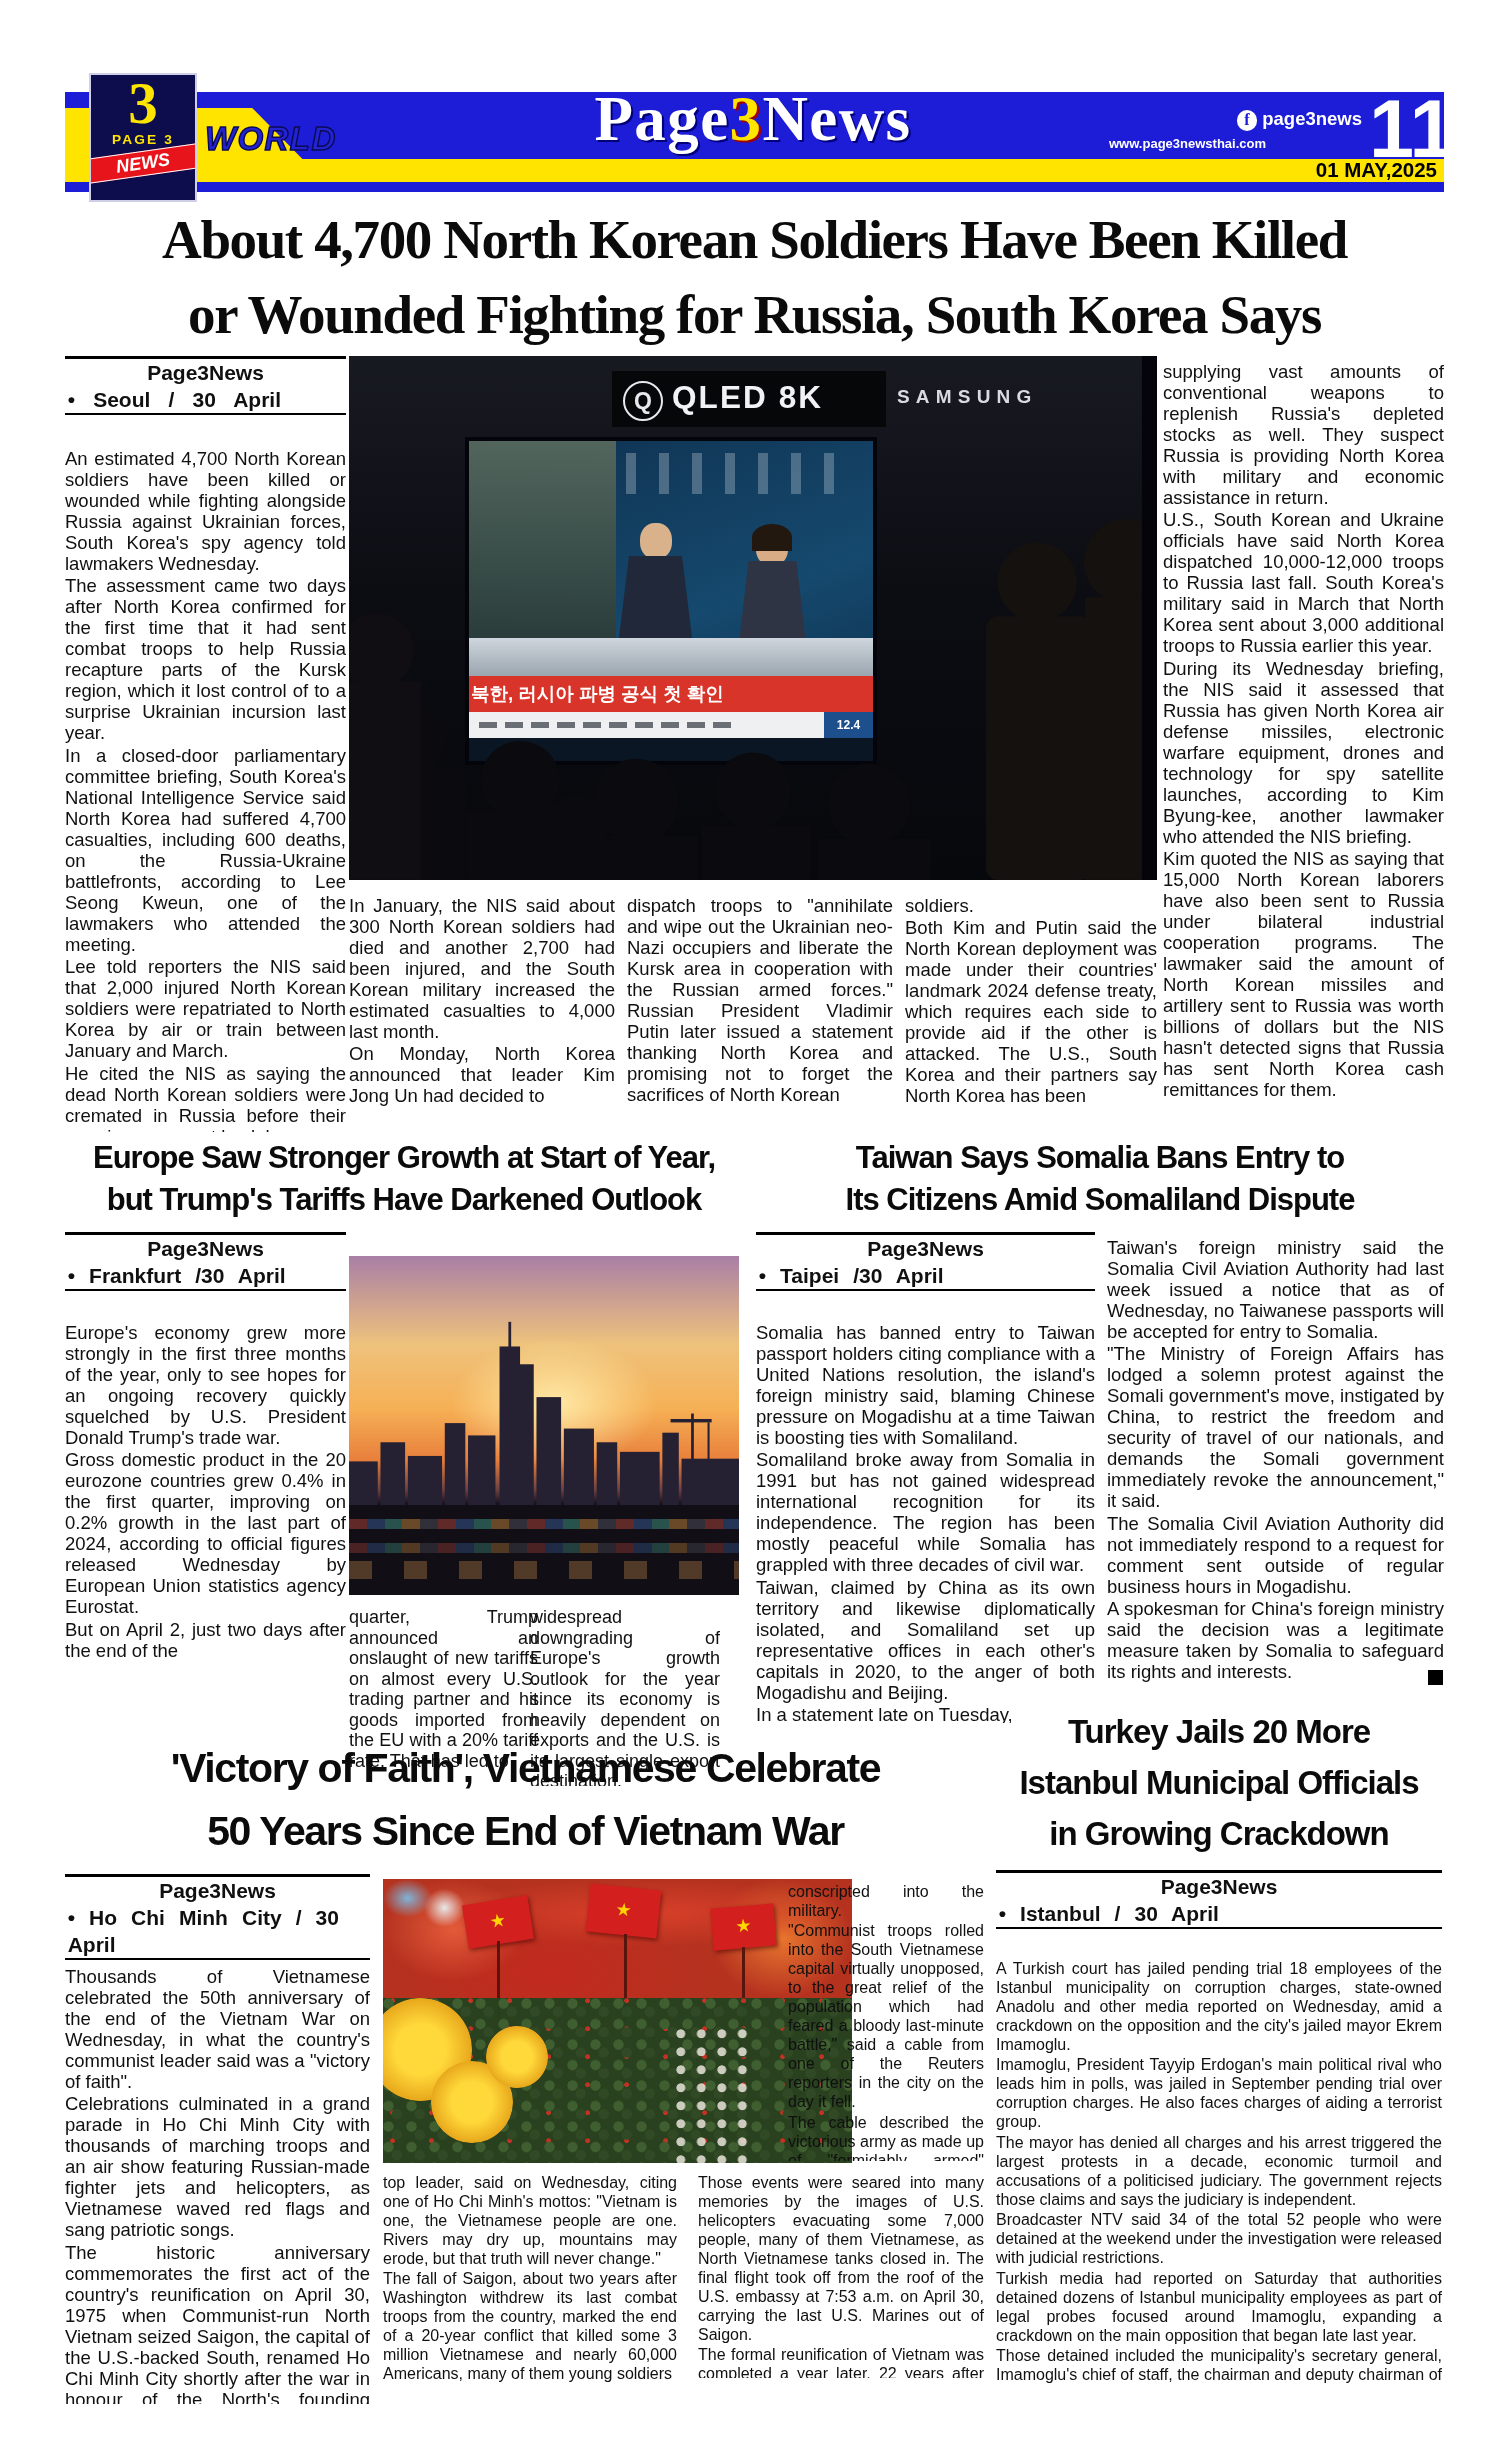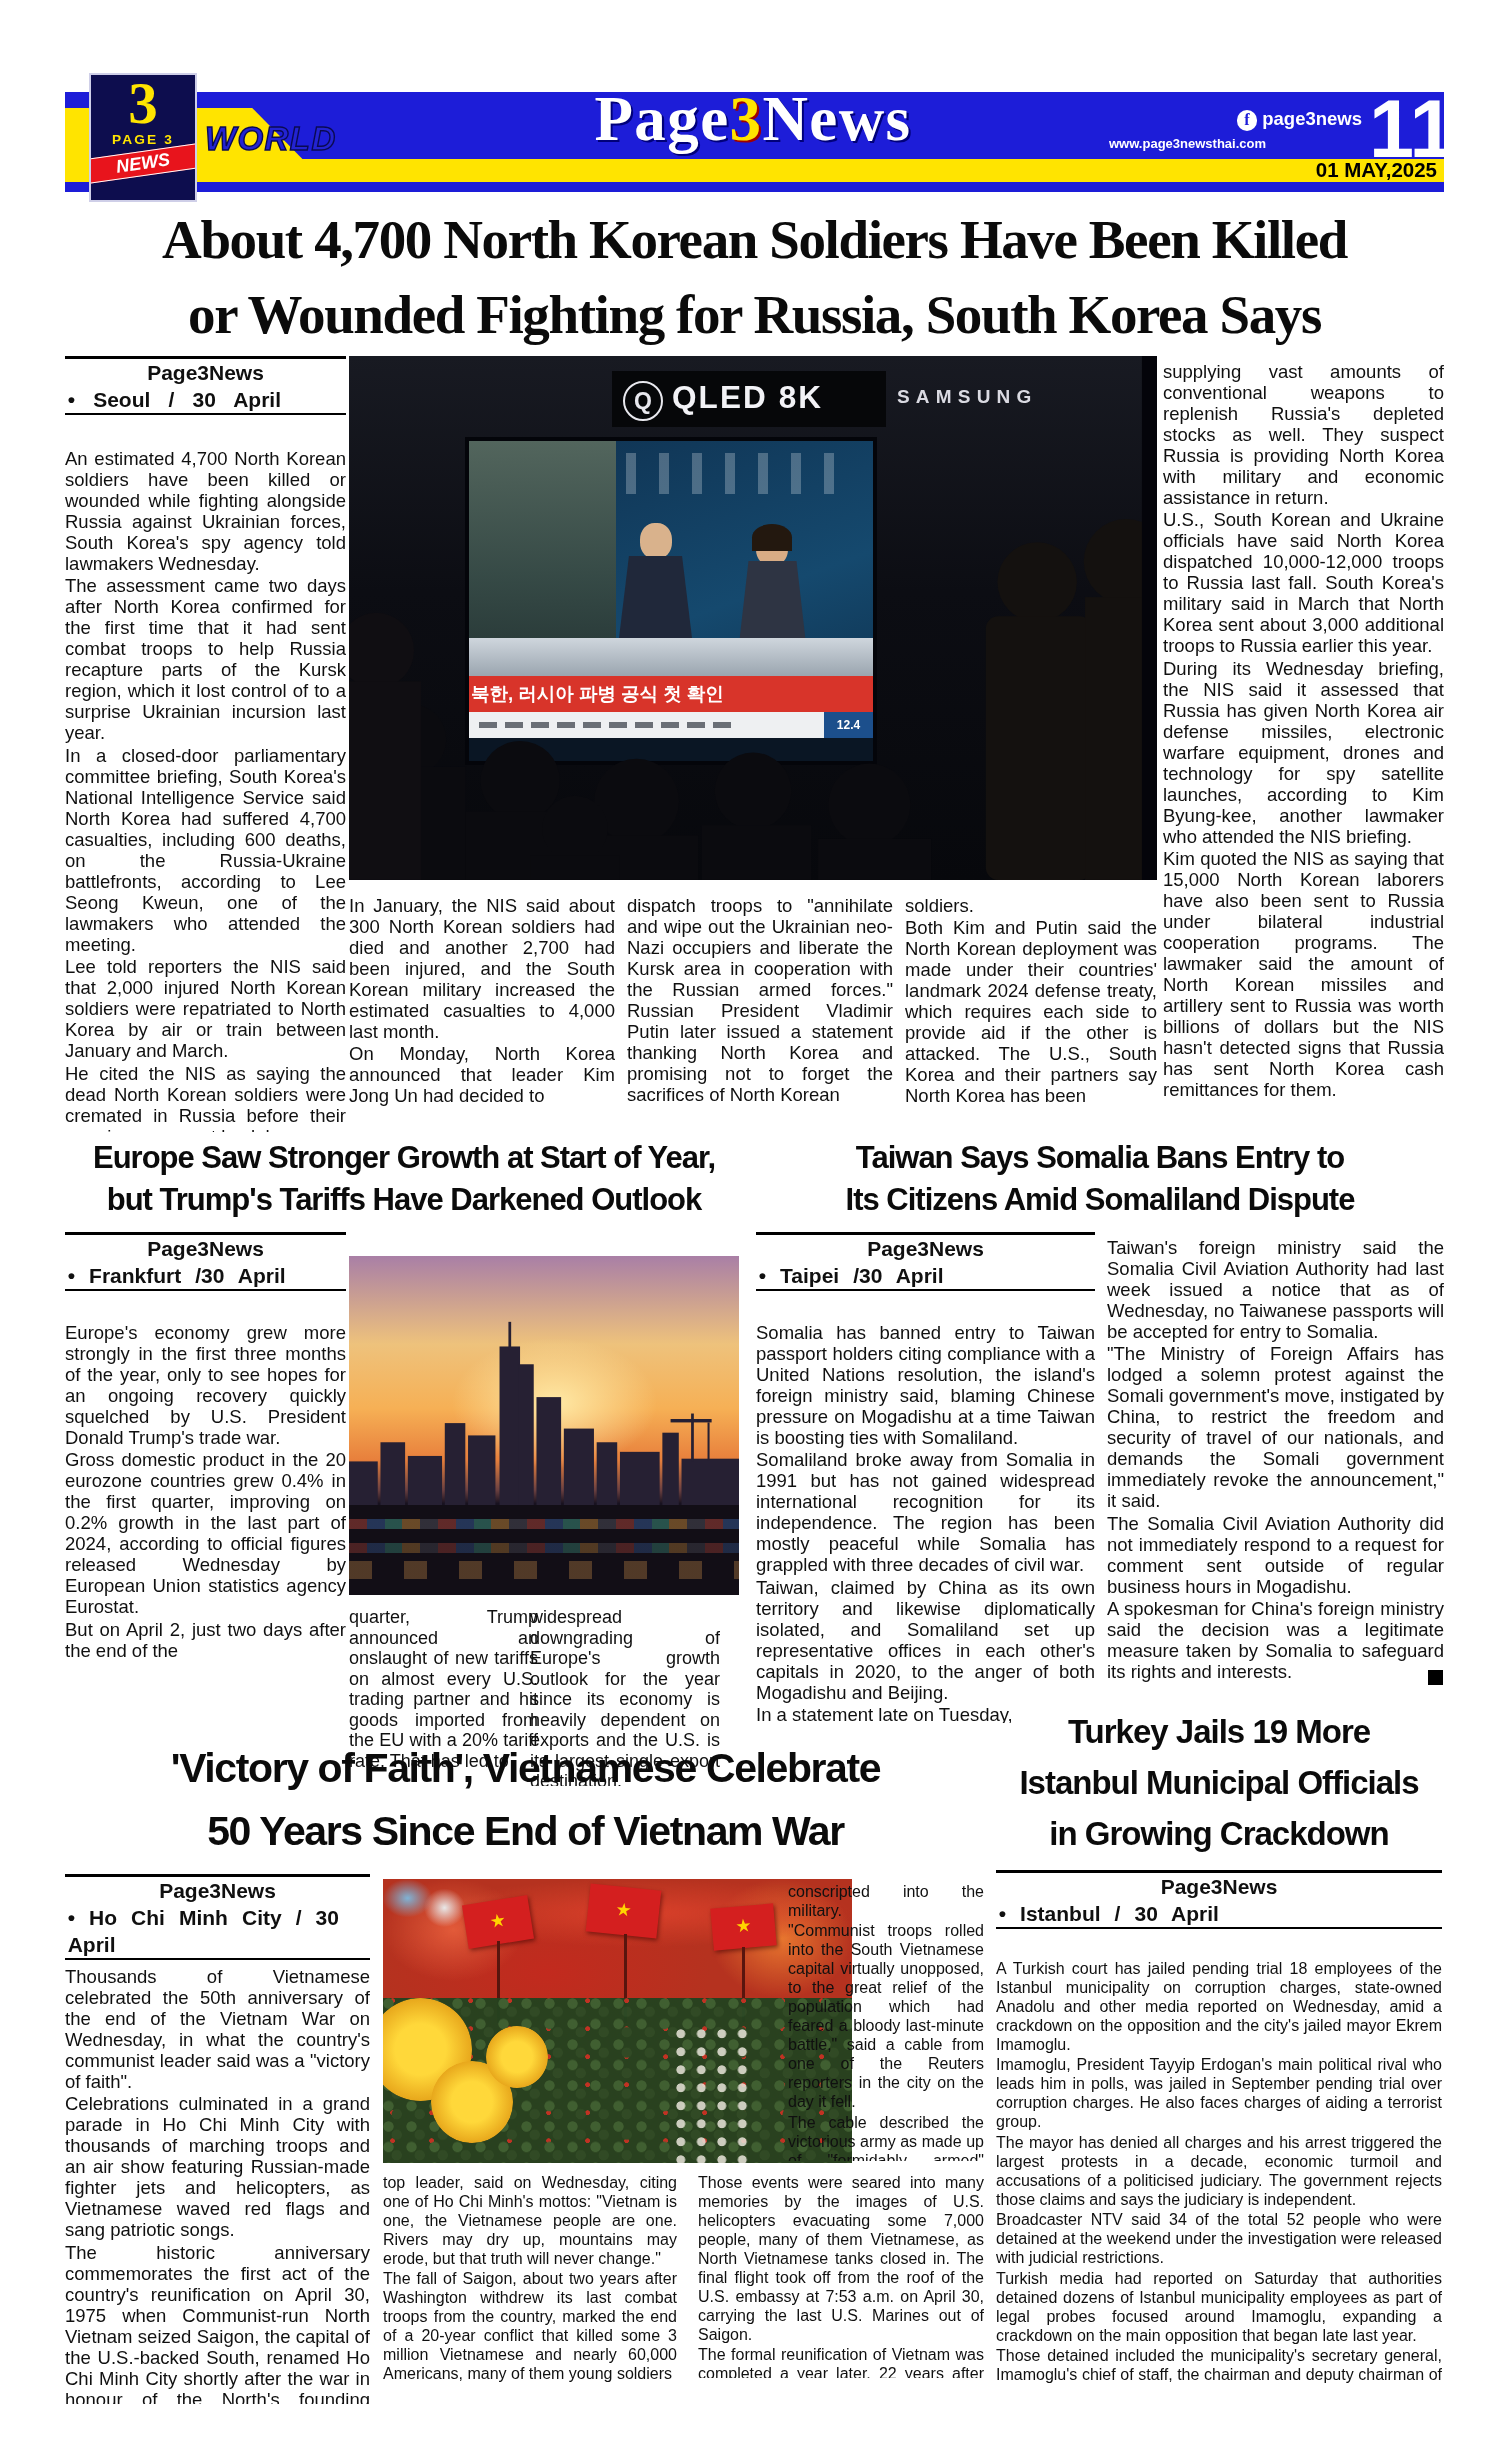"Turkey Jails 19 More" div { text: 19 -> 20 }
